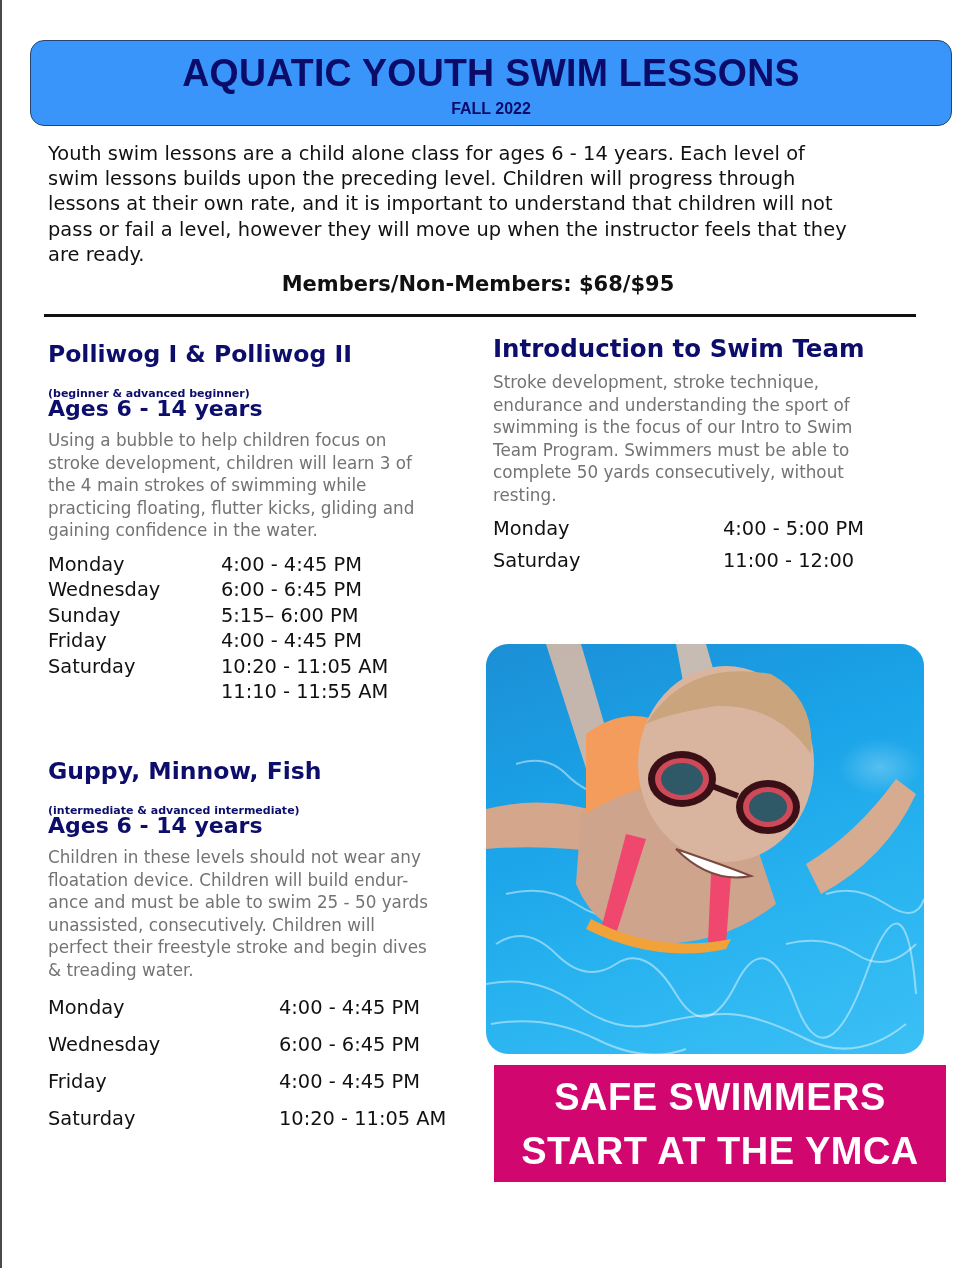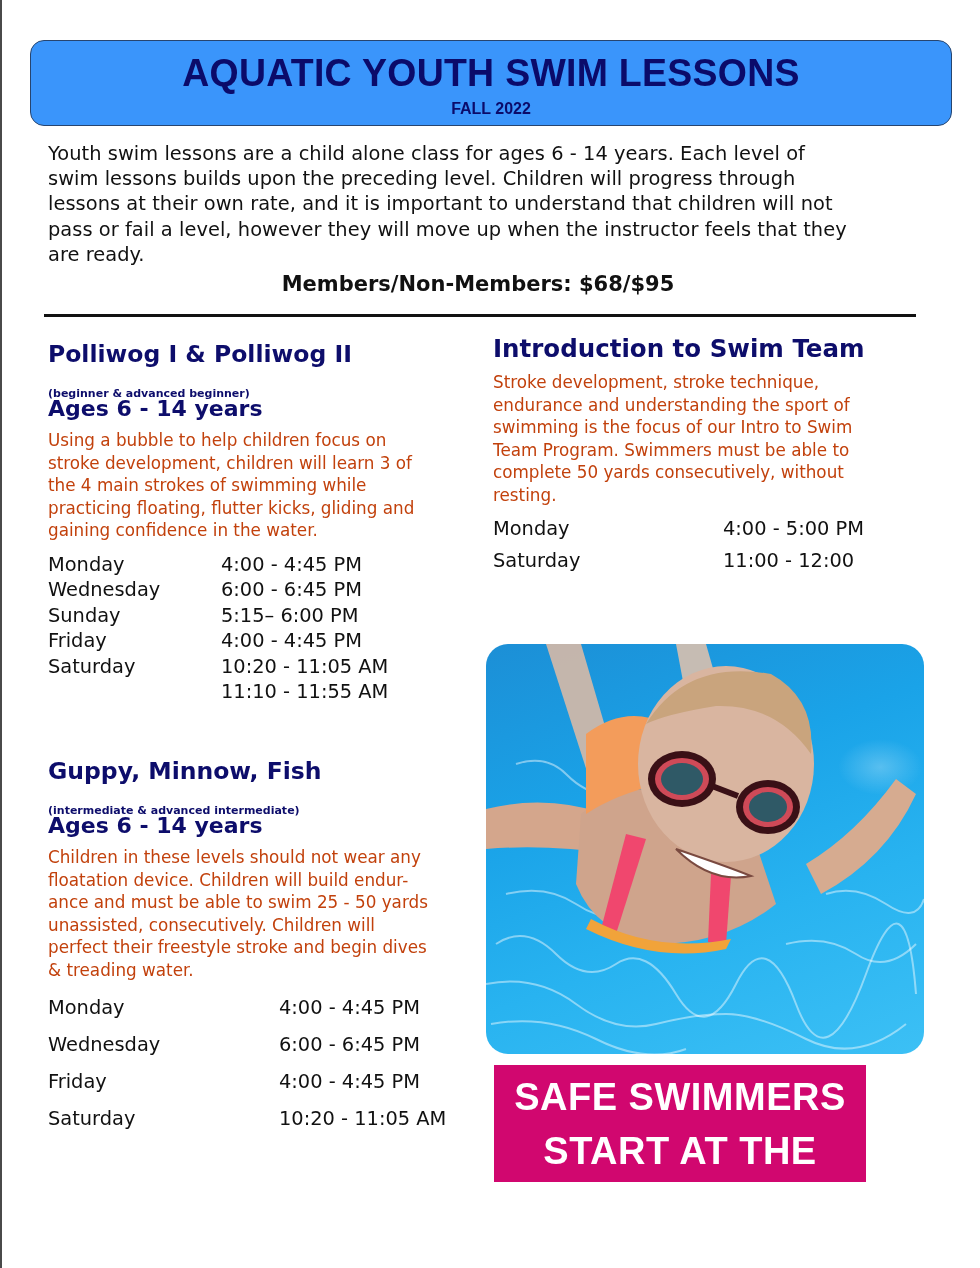"Stroke development, stroke technique," .desc { color: #c2410c -> #737373 }
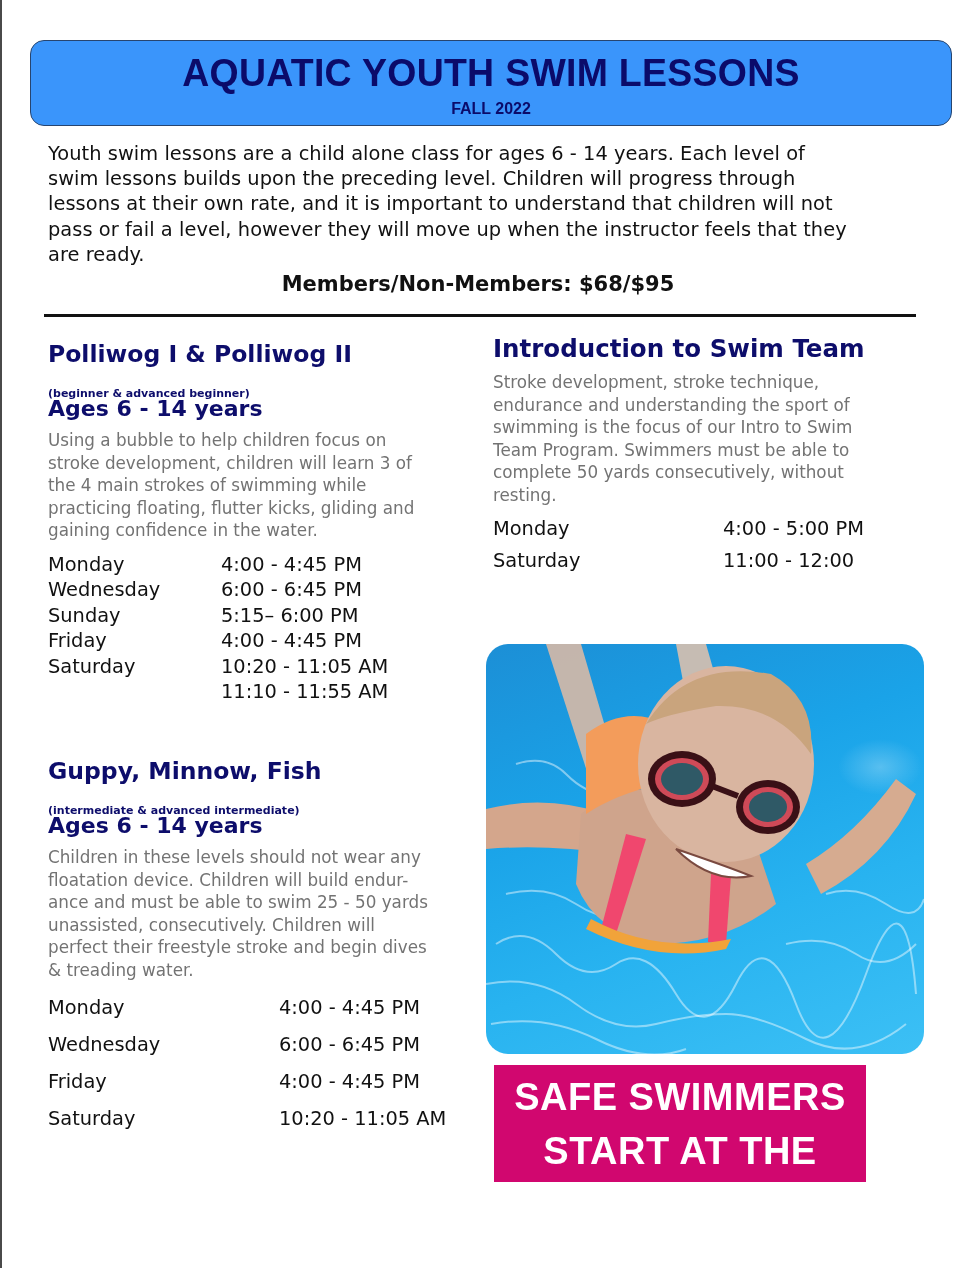"SAFE SWIMMERS" .banner { width: 372px -> 452px }
